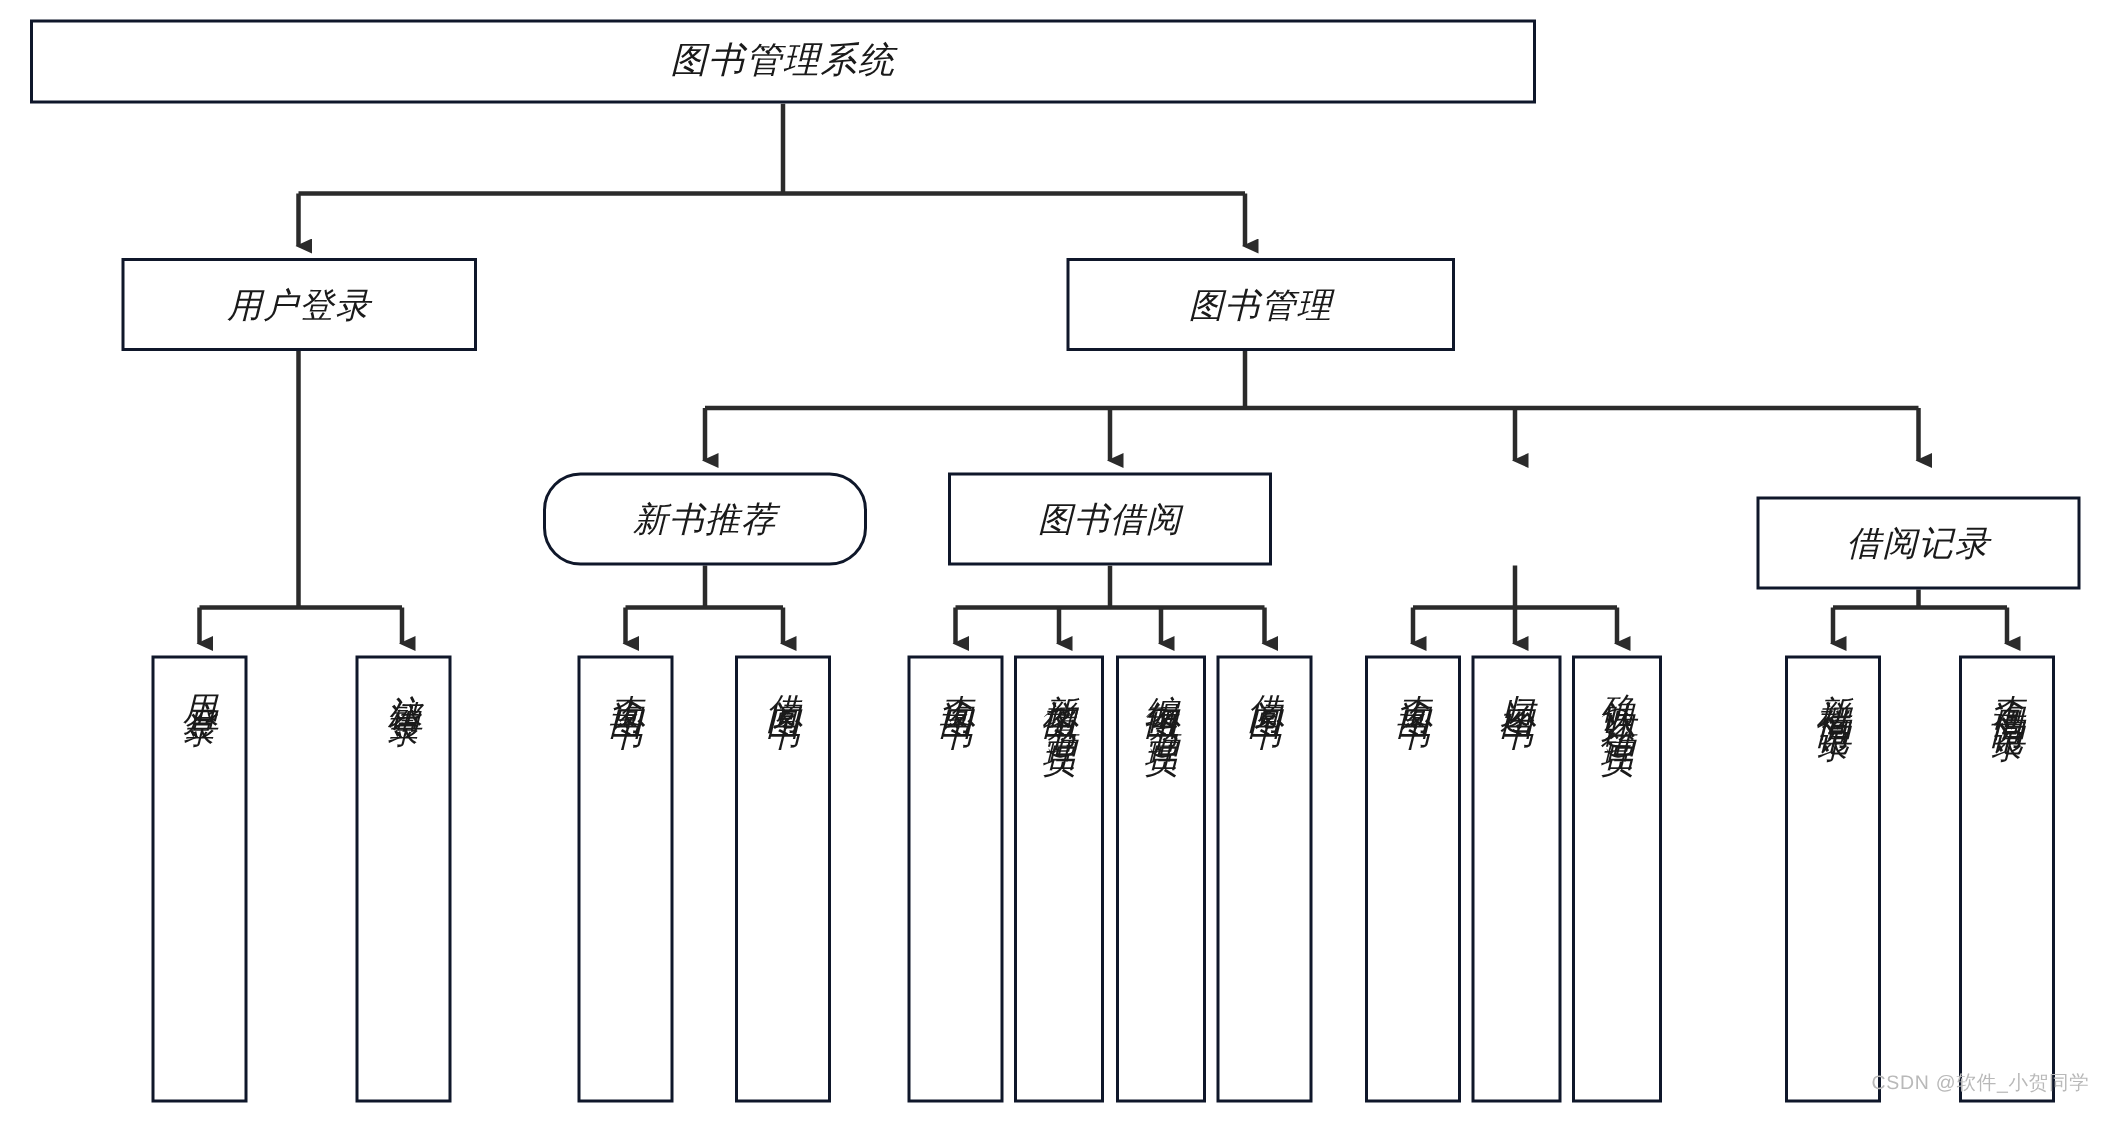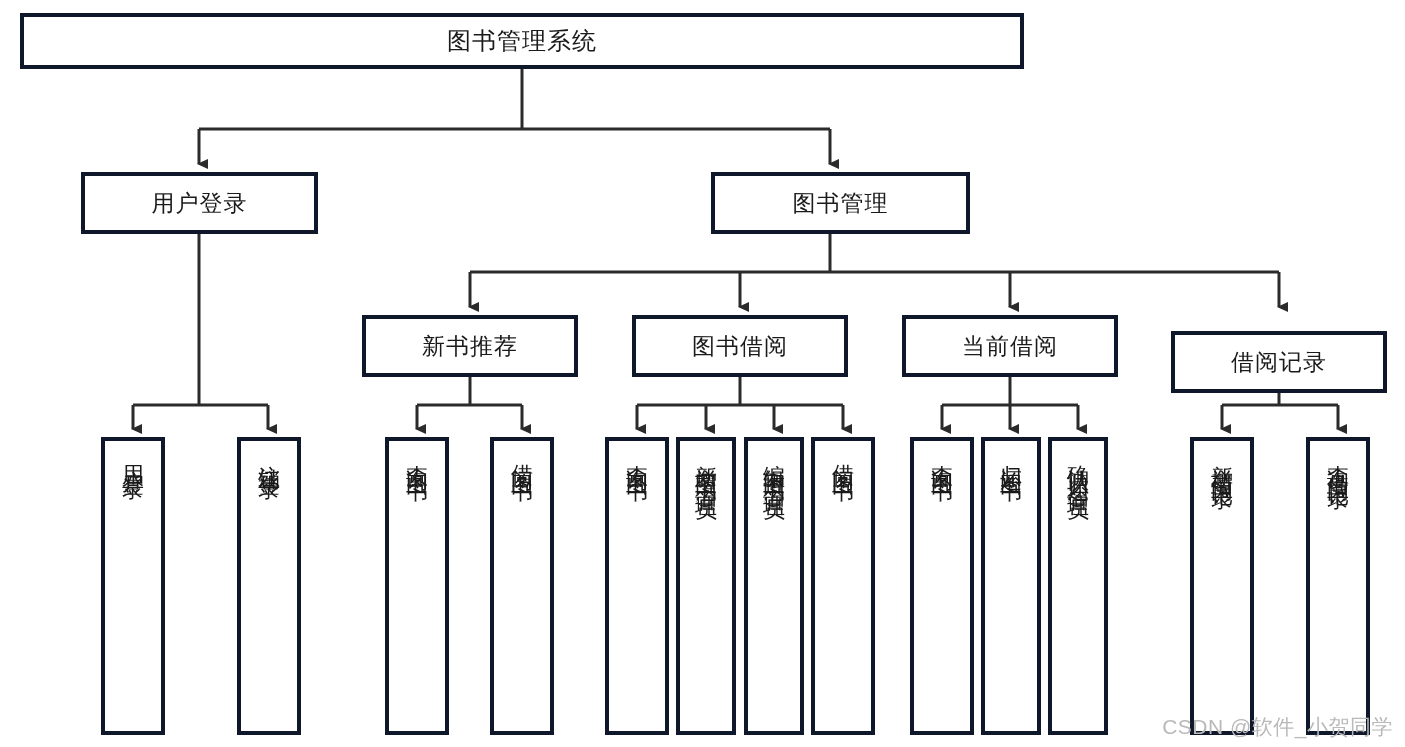"图书管理系统" .node { border: 4px solid #0f172a -> 2px solid #0f172a; font-style: none -> italic }
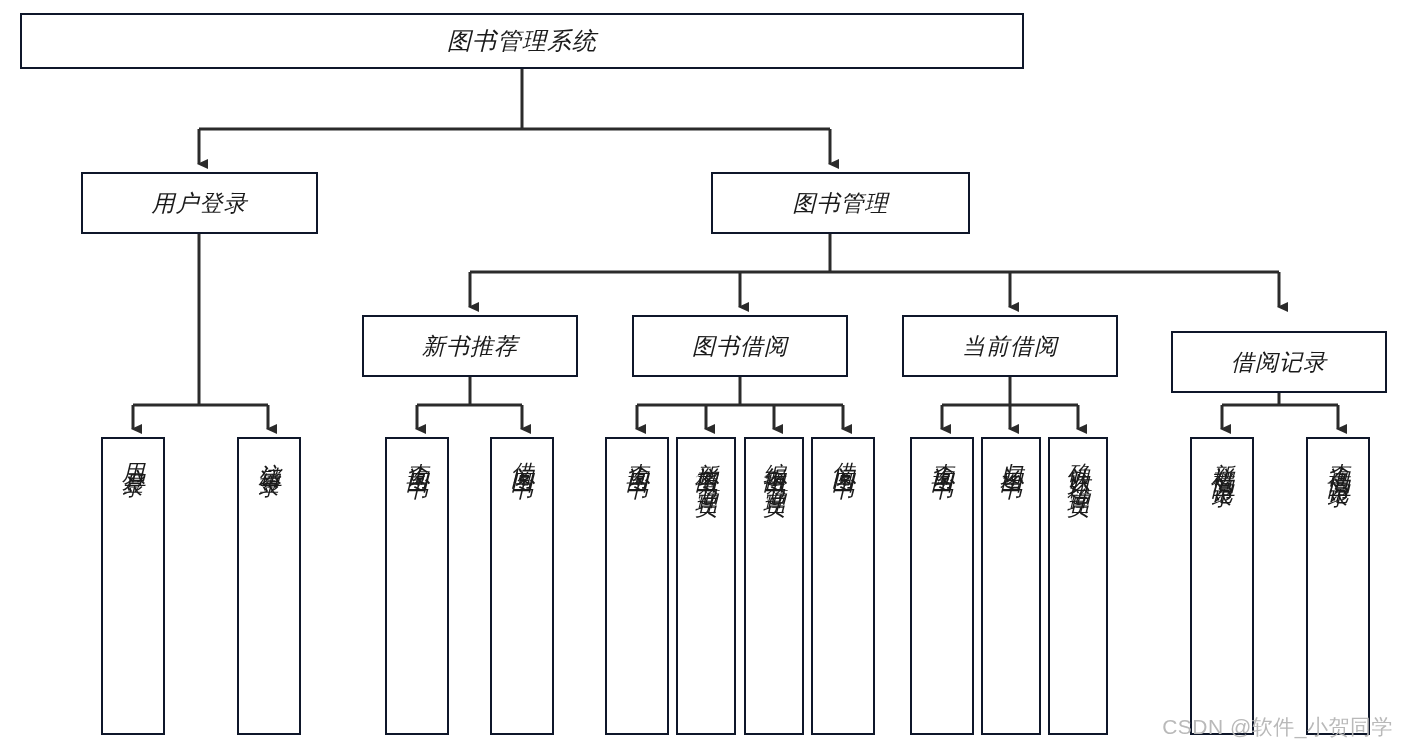"新书推荐" div.node { border-radius: none -> 25px }
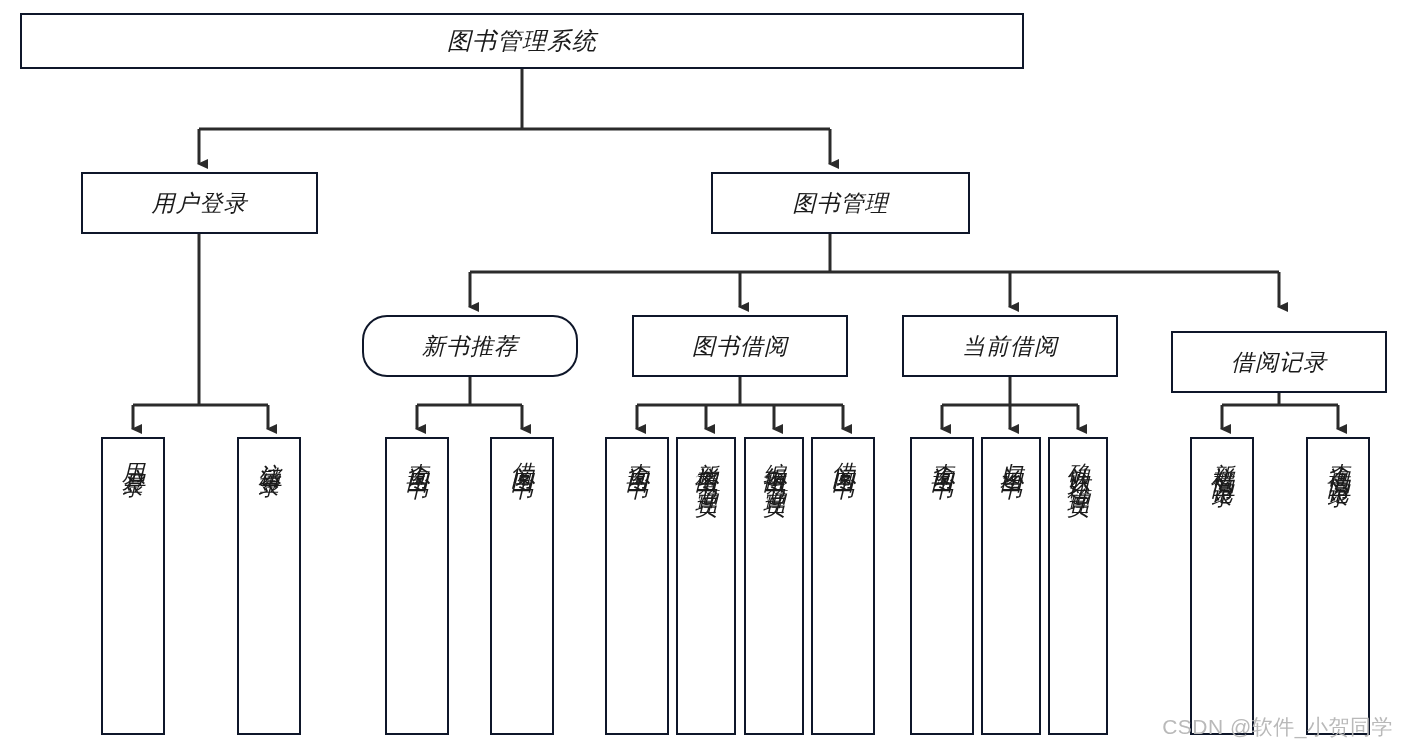"当前借阅" div.node { html: <div> <span>当前借阅</span> </div> -> none }
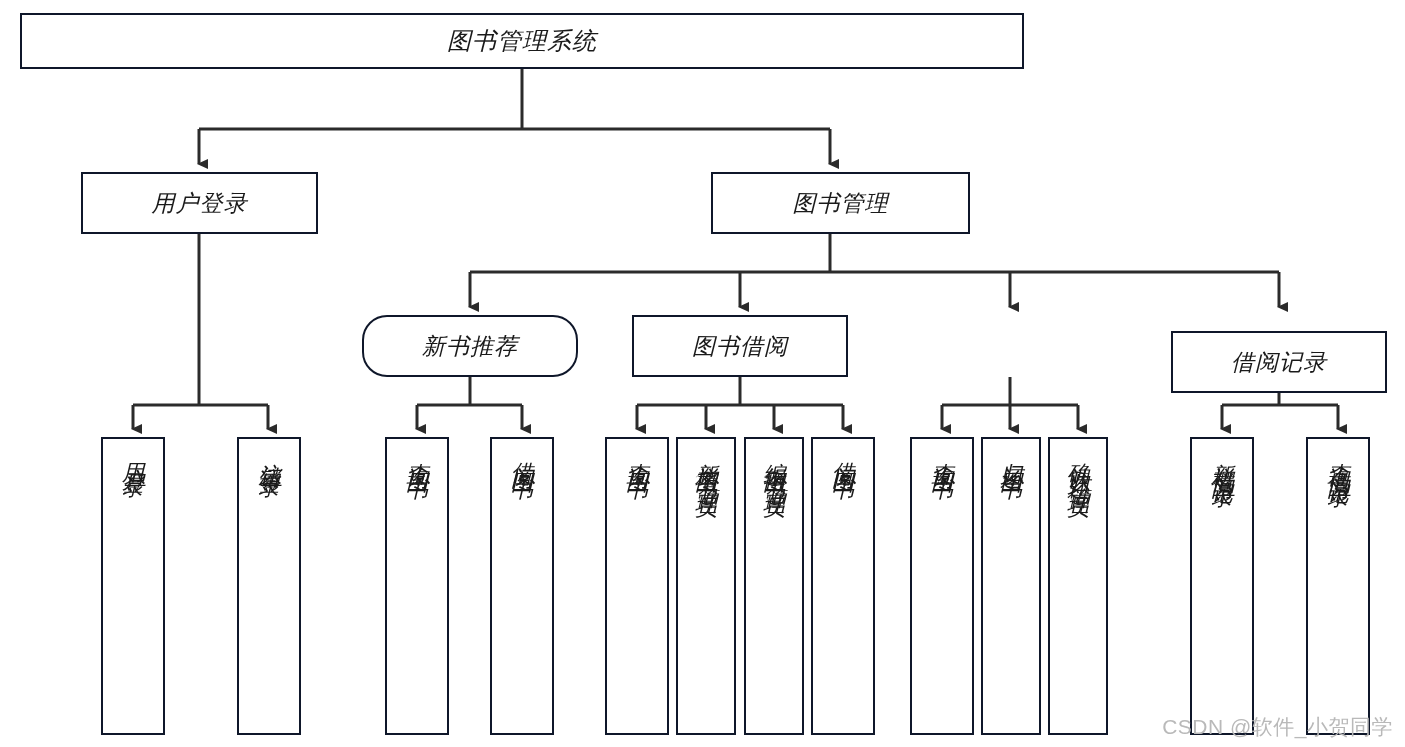"CSDN @软件_小贺同学" #watermark { bottom: 6px -> 16px; font-size: 21px -> 13px }
